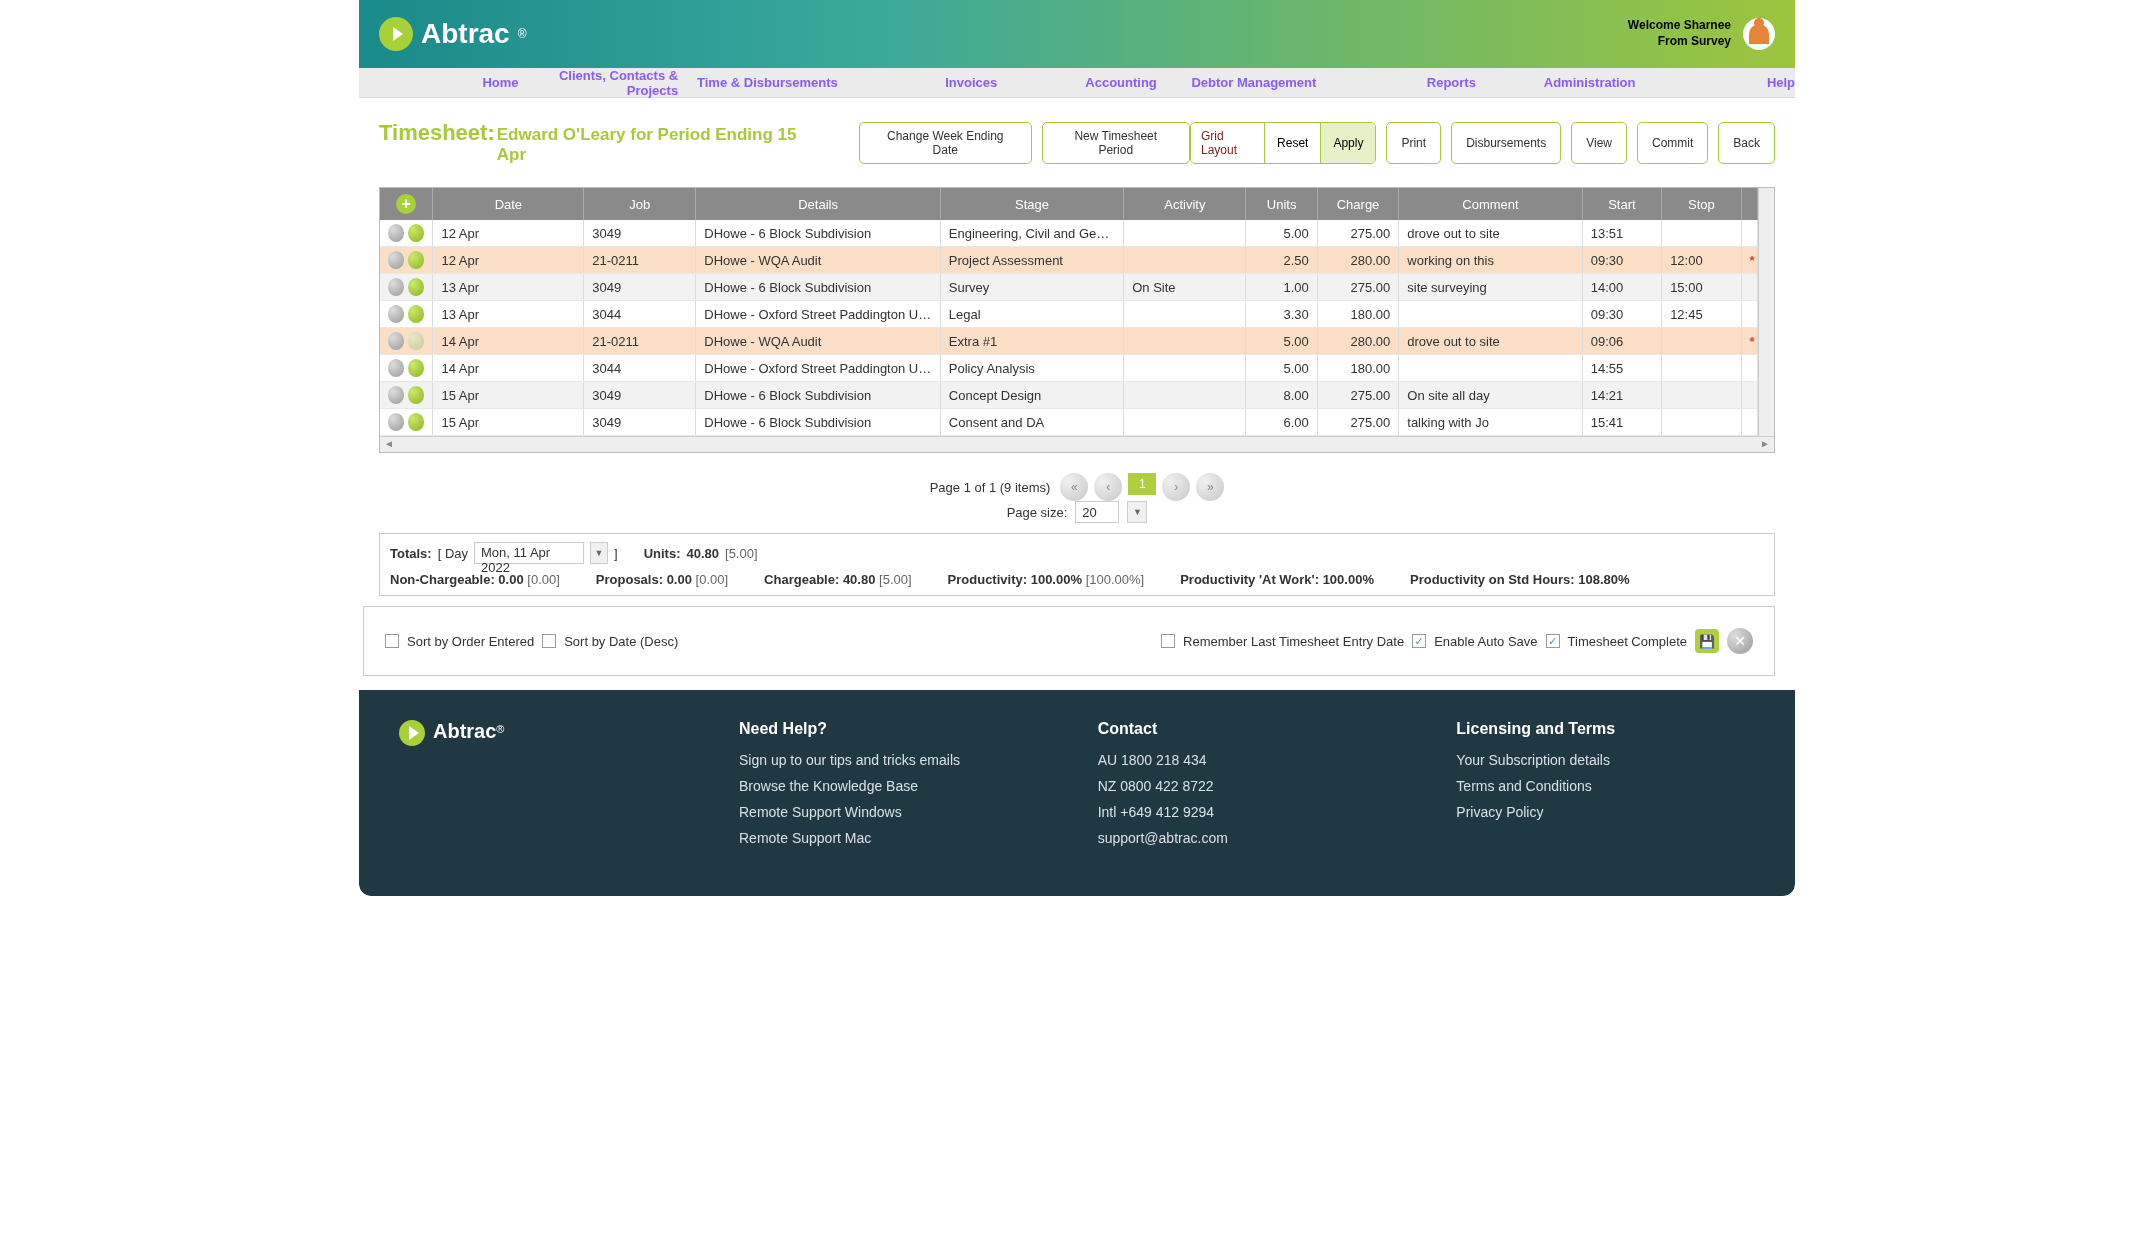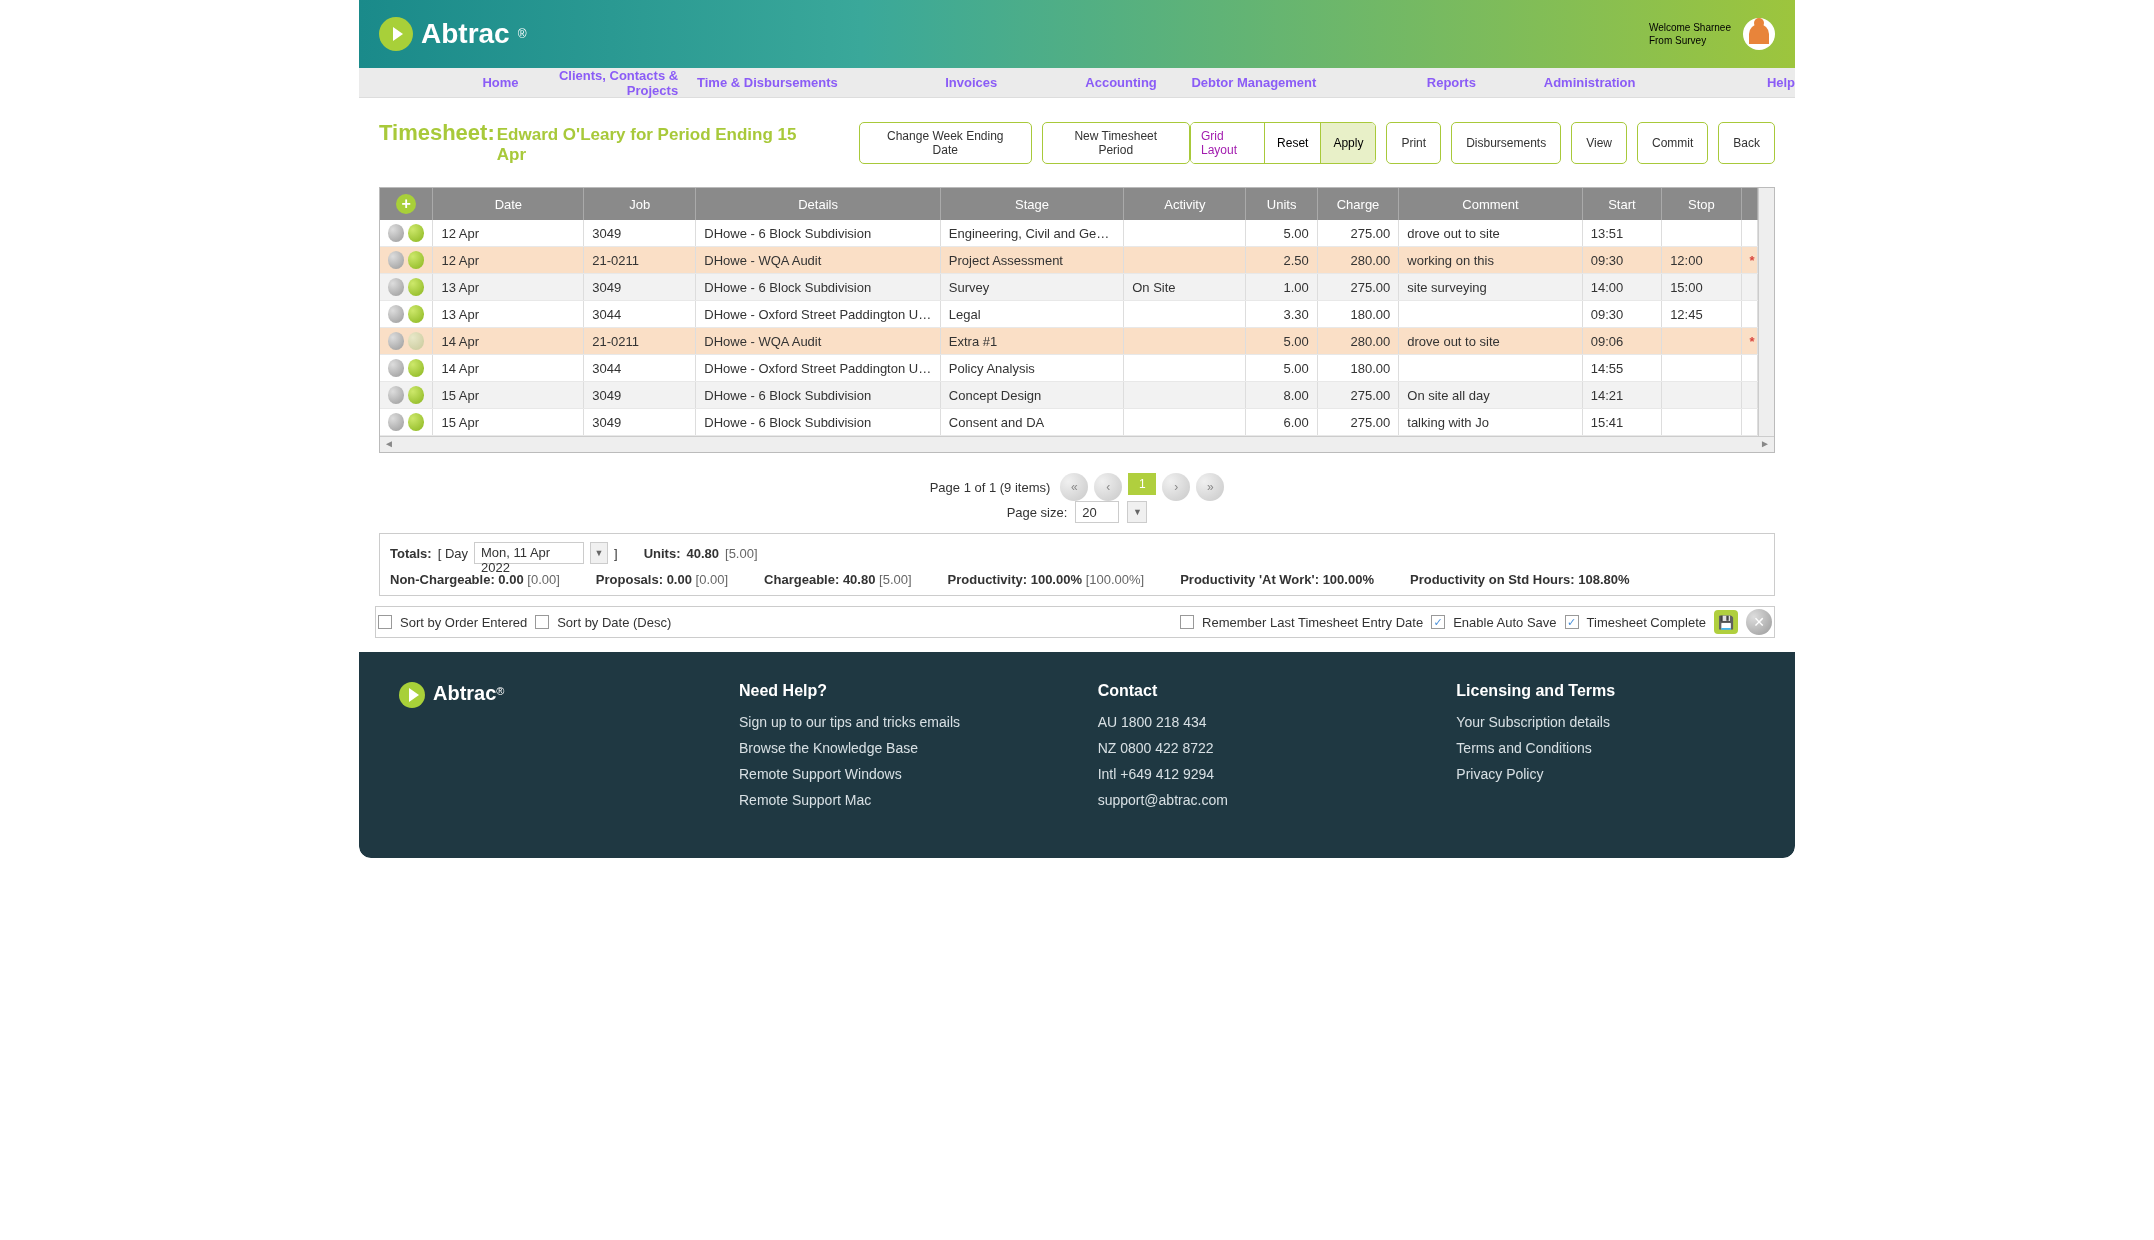"Welcome Sharnee" .welcome-text { font-size: 10px -> 12px; font-weight: normal -> bold; text-align: none -> right }
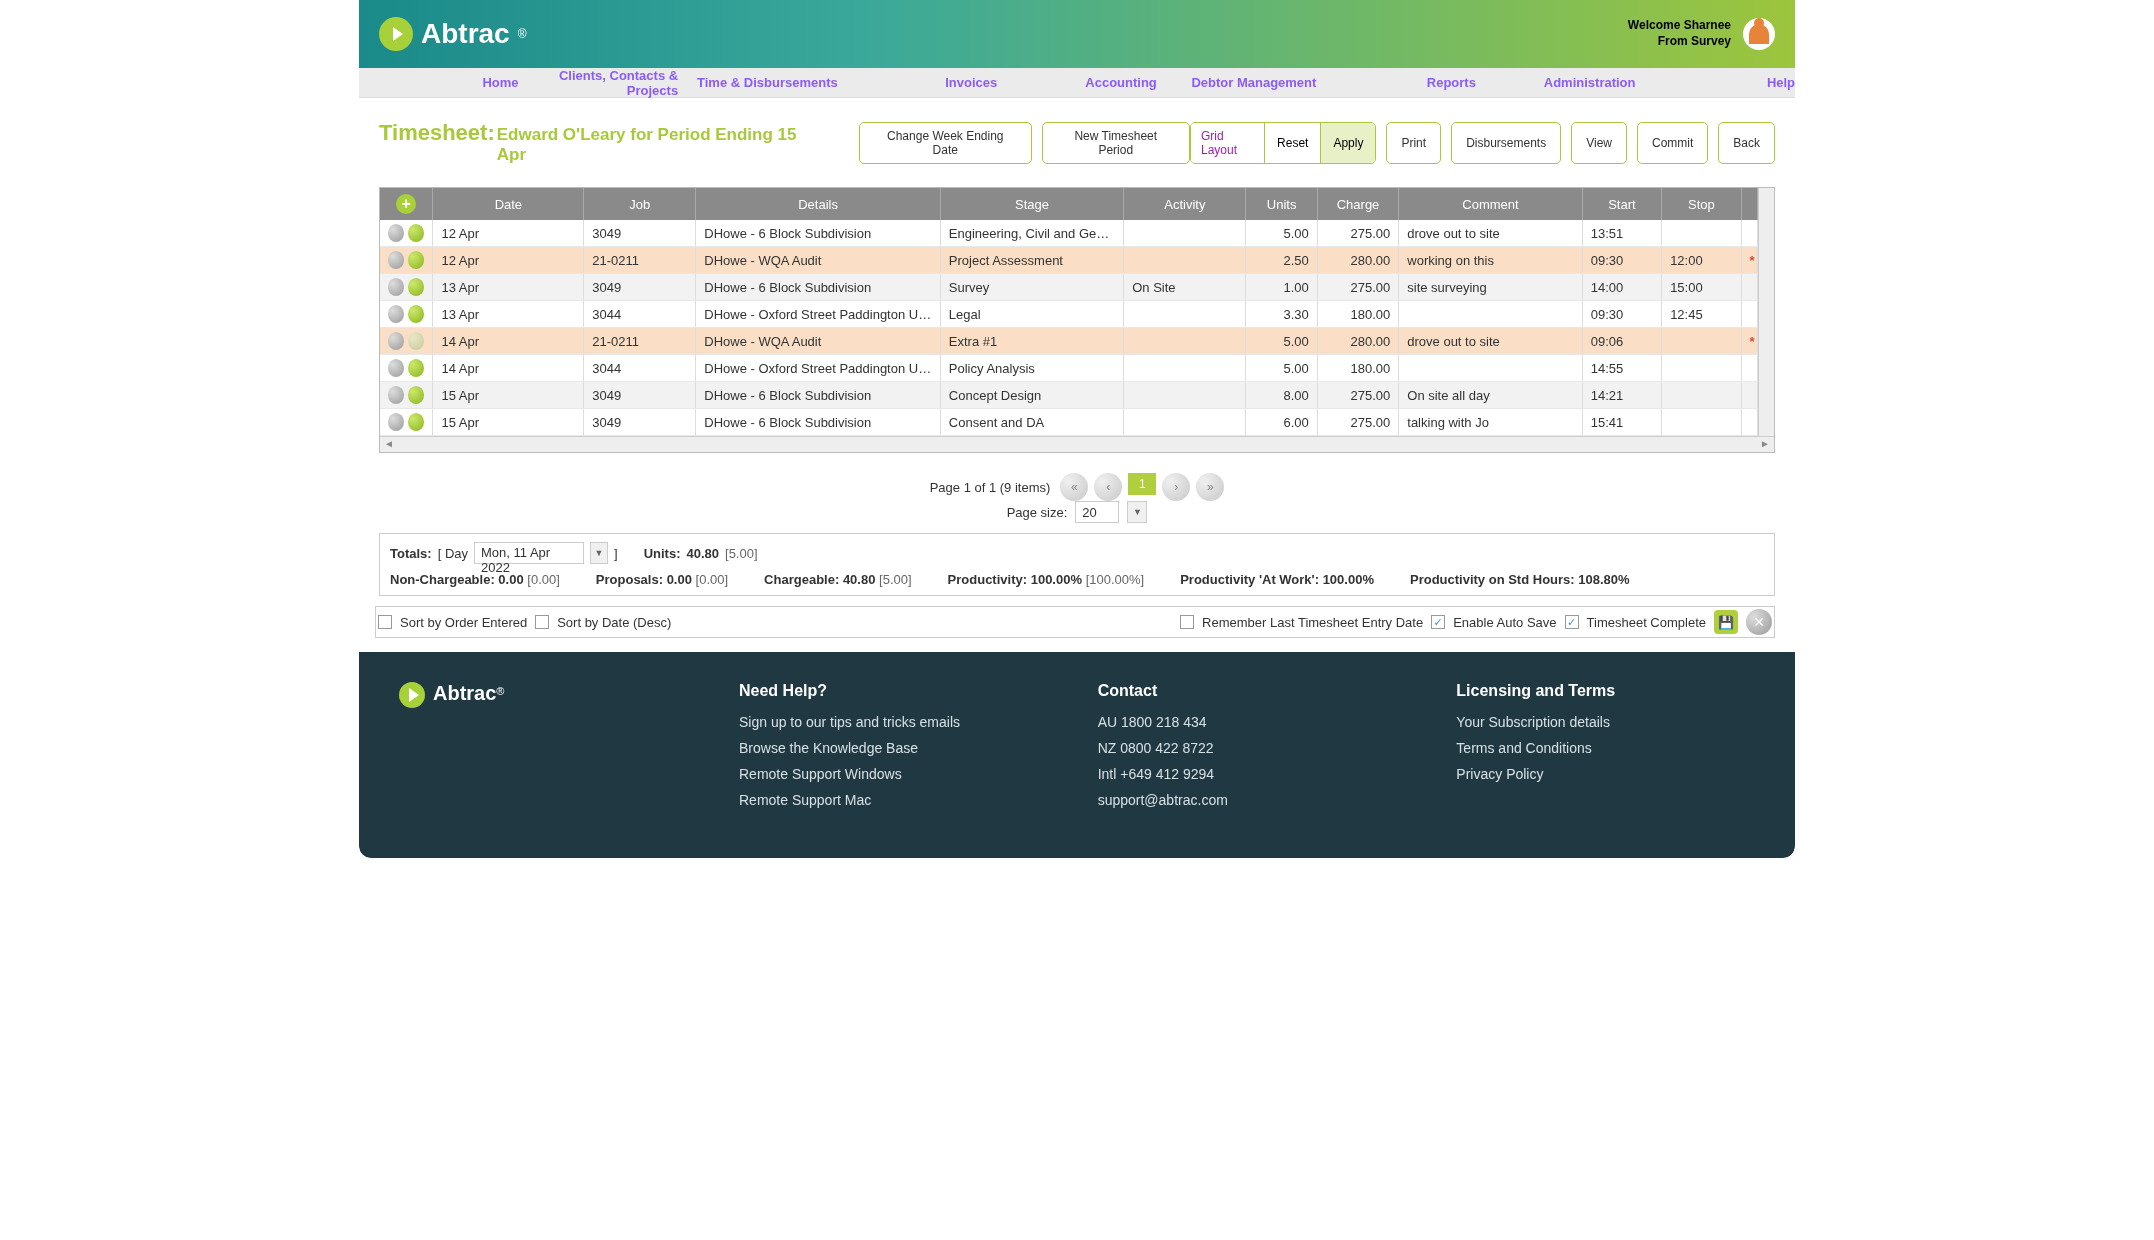"Grid Layout" .btn-group .label-inner { color: #a21caf -> #7f1d1d }
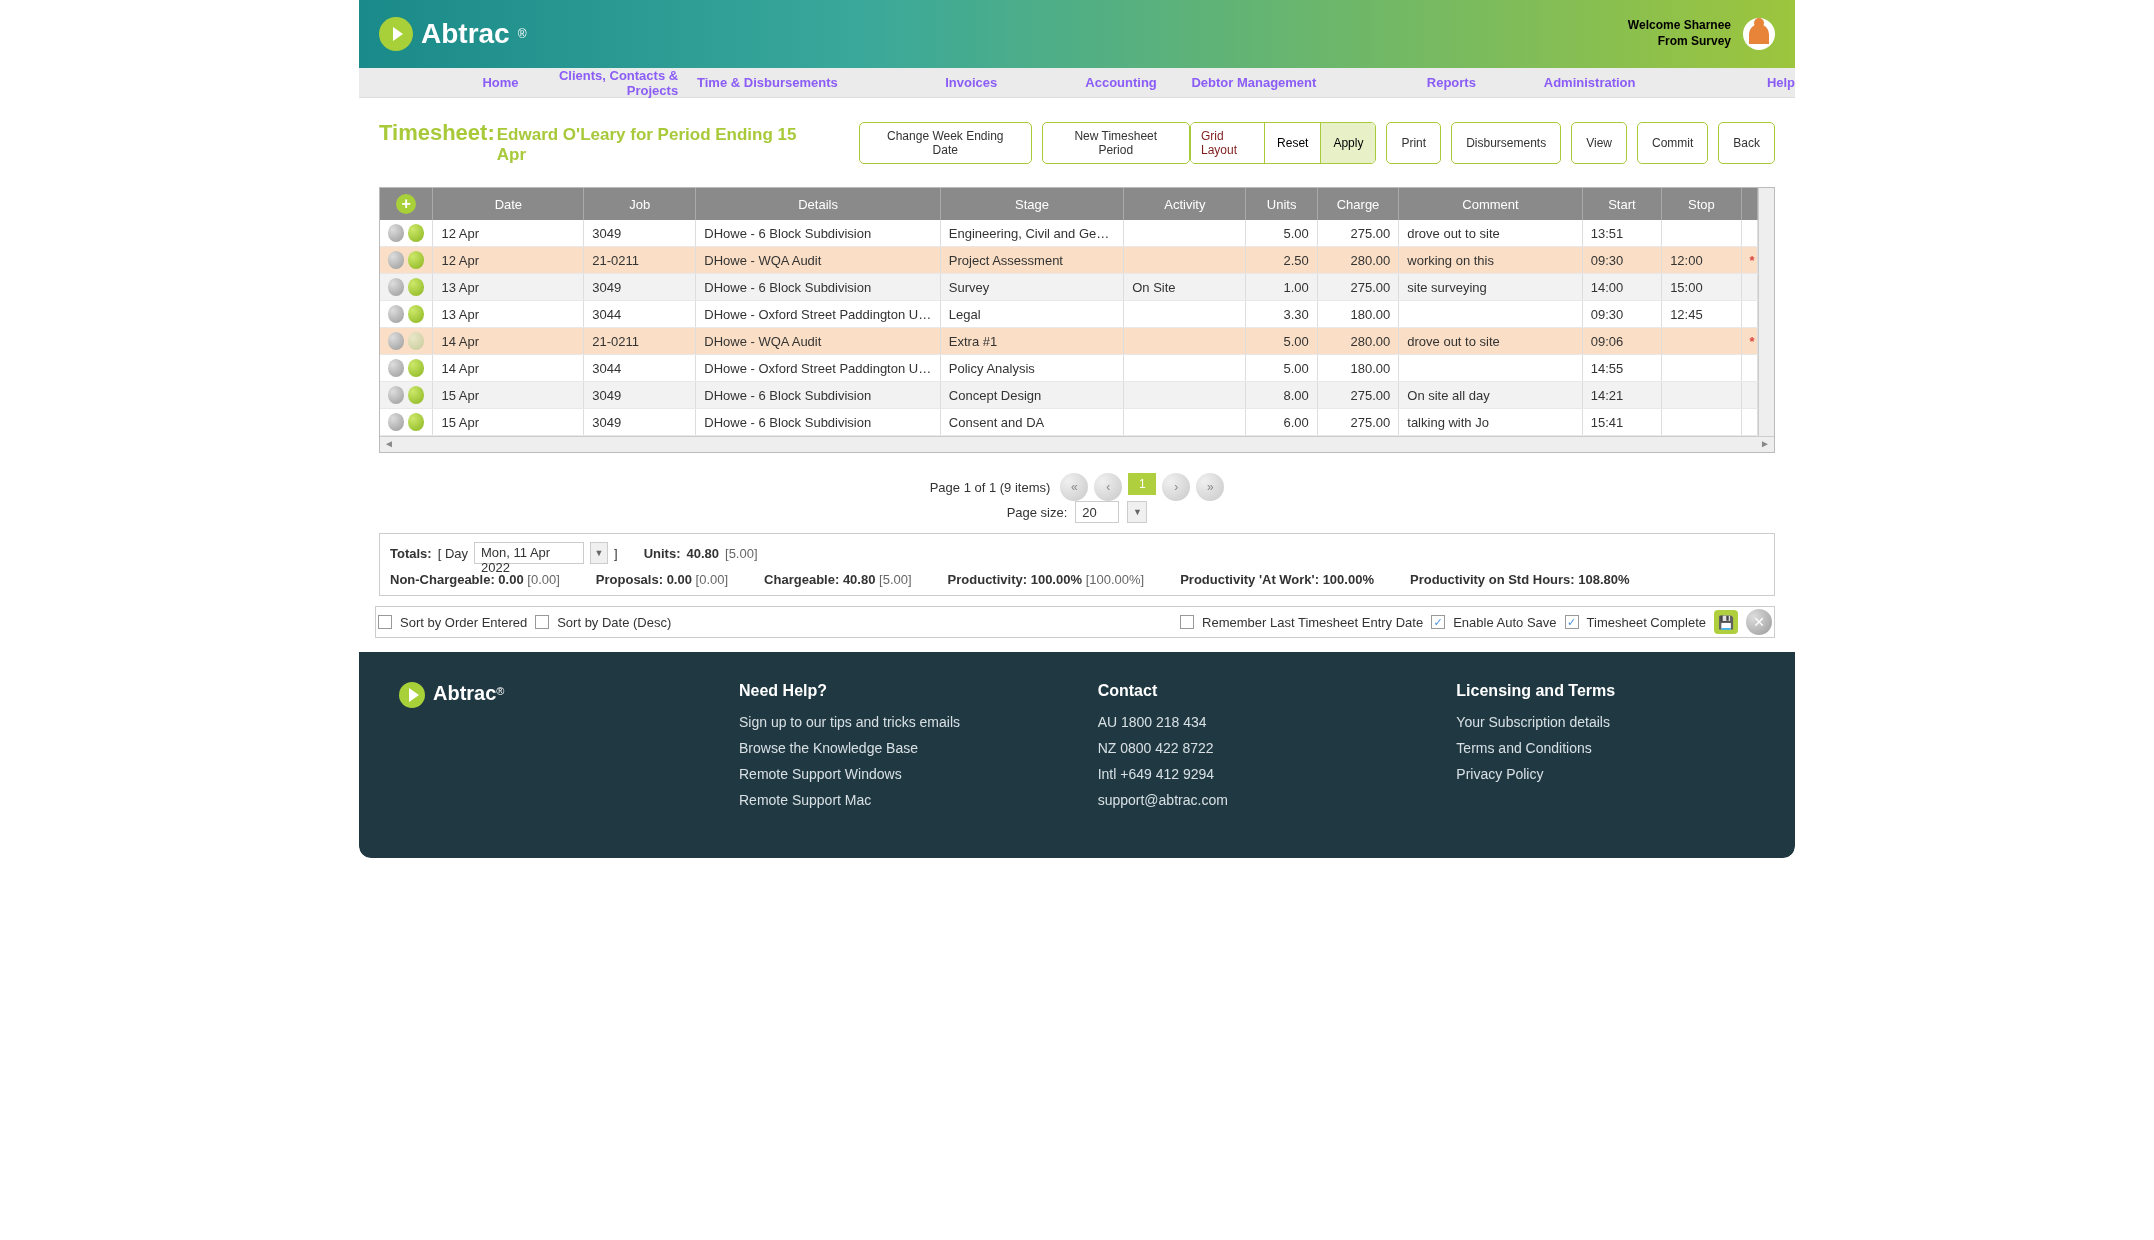"Sort by Order Entered" .options-row { margin: 10px 20px 14px 16px -> 10px 20px 14px 4px; padding: 2px -> 21px }
